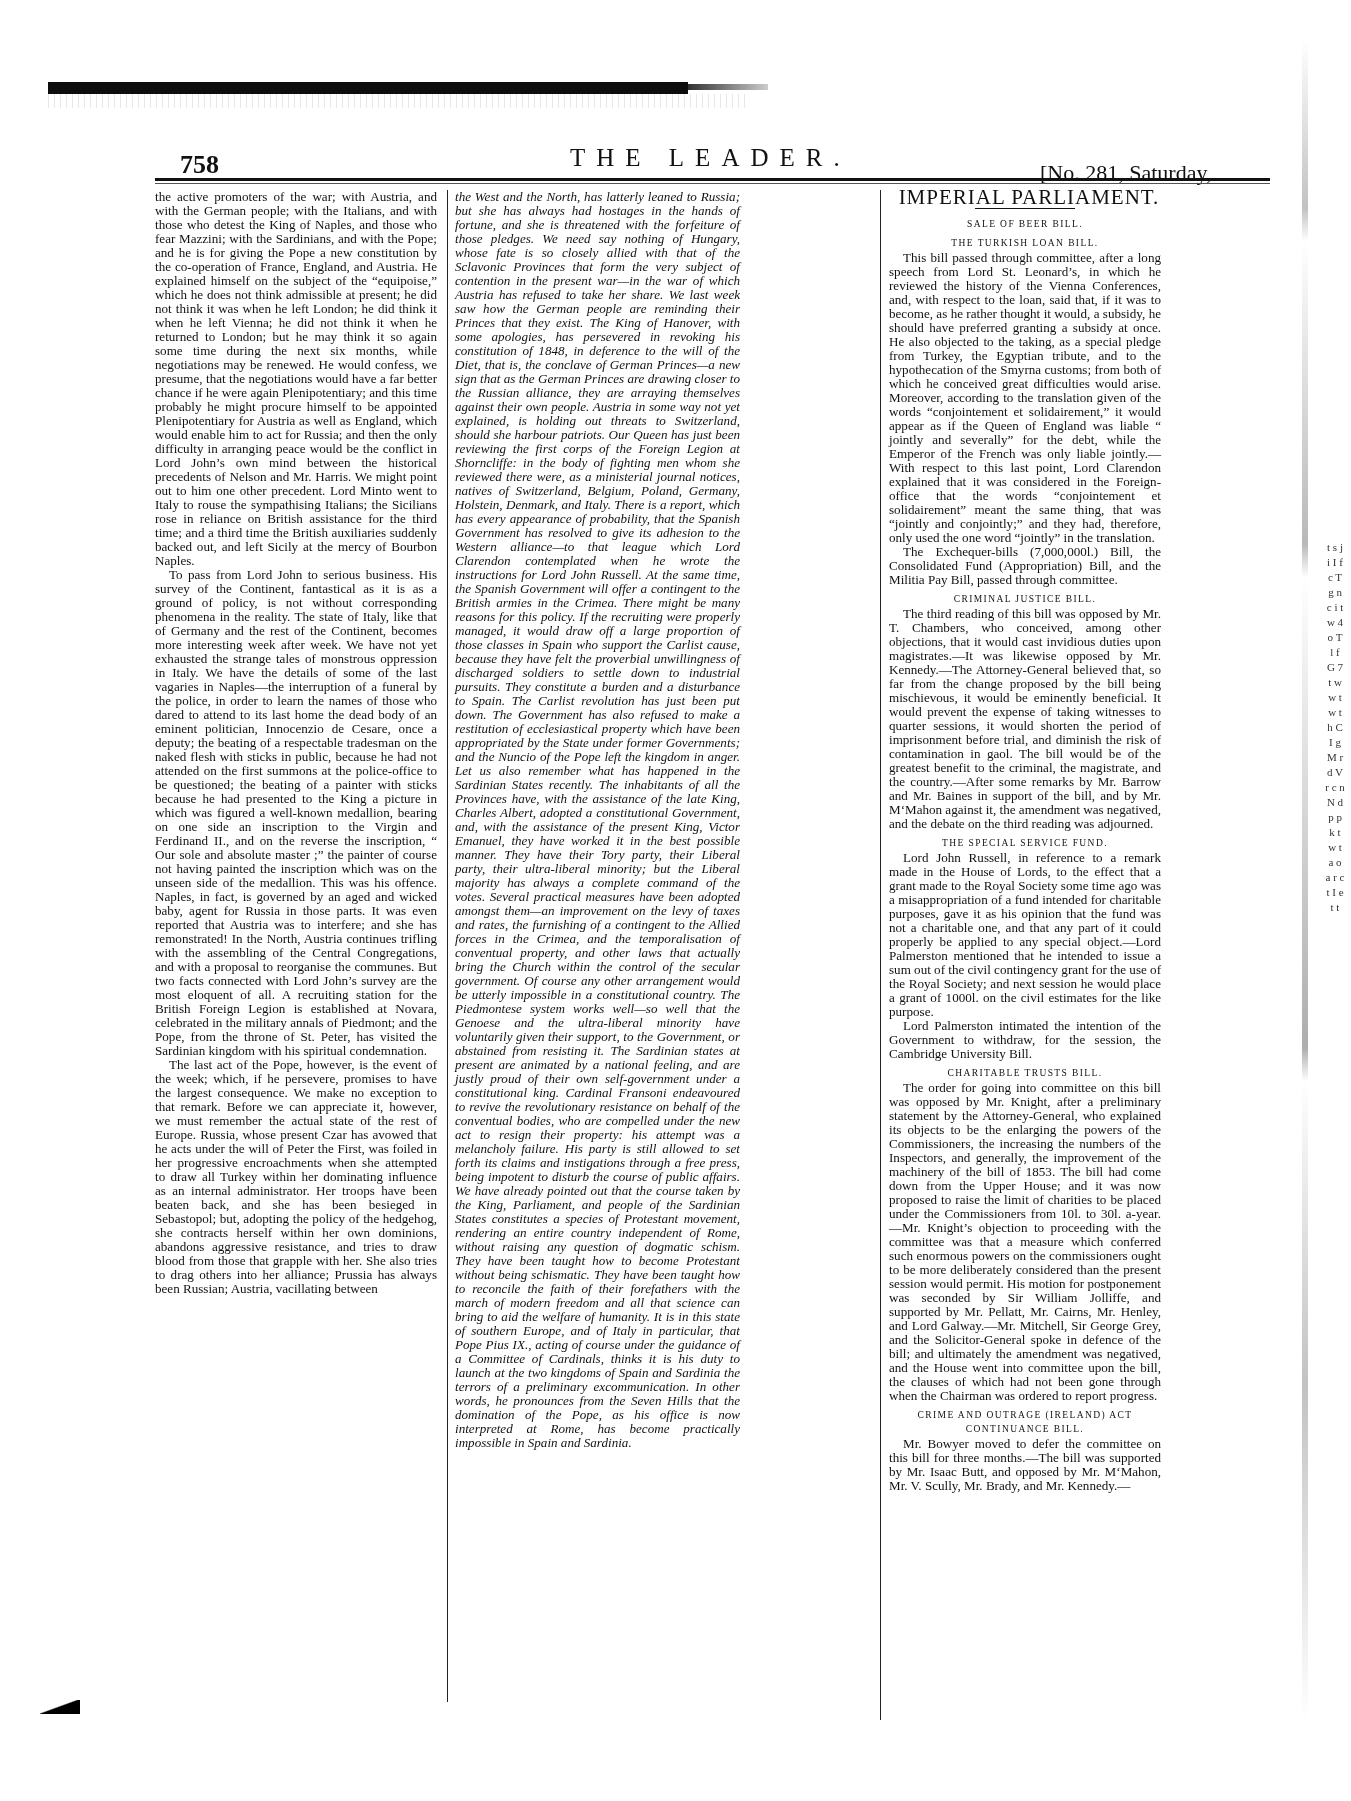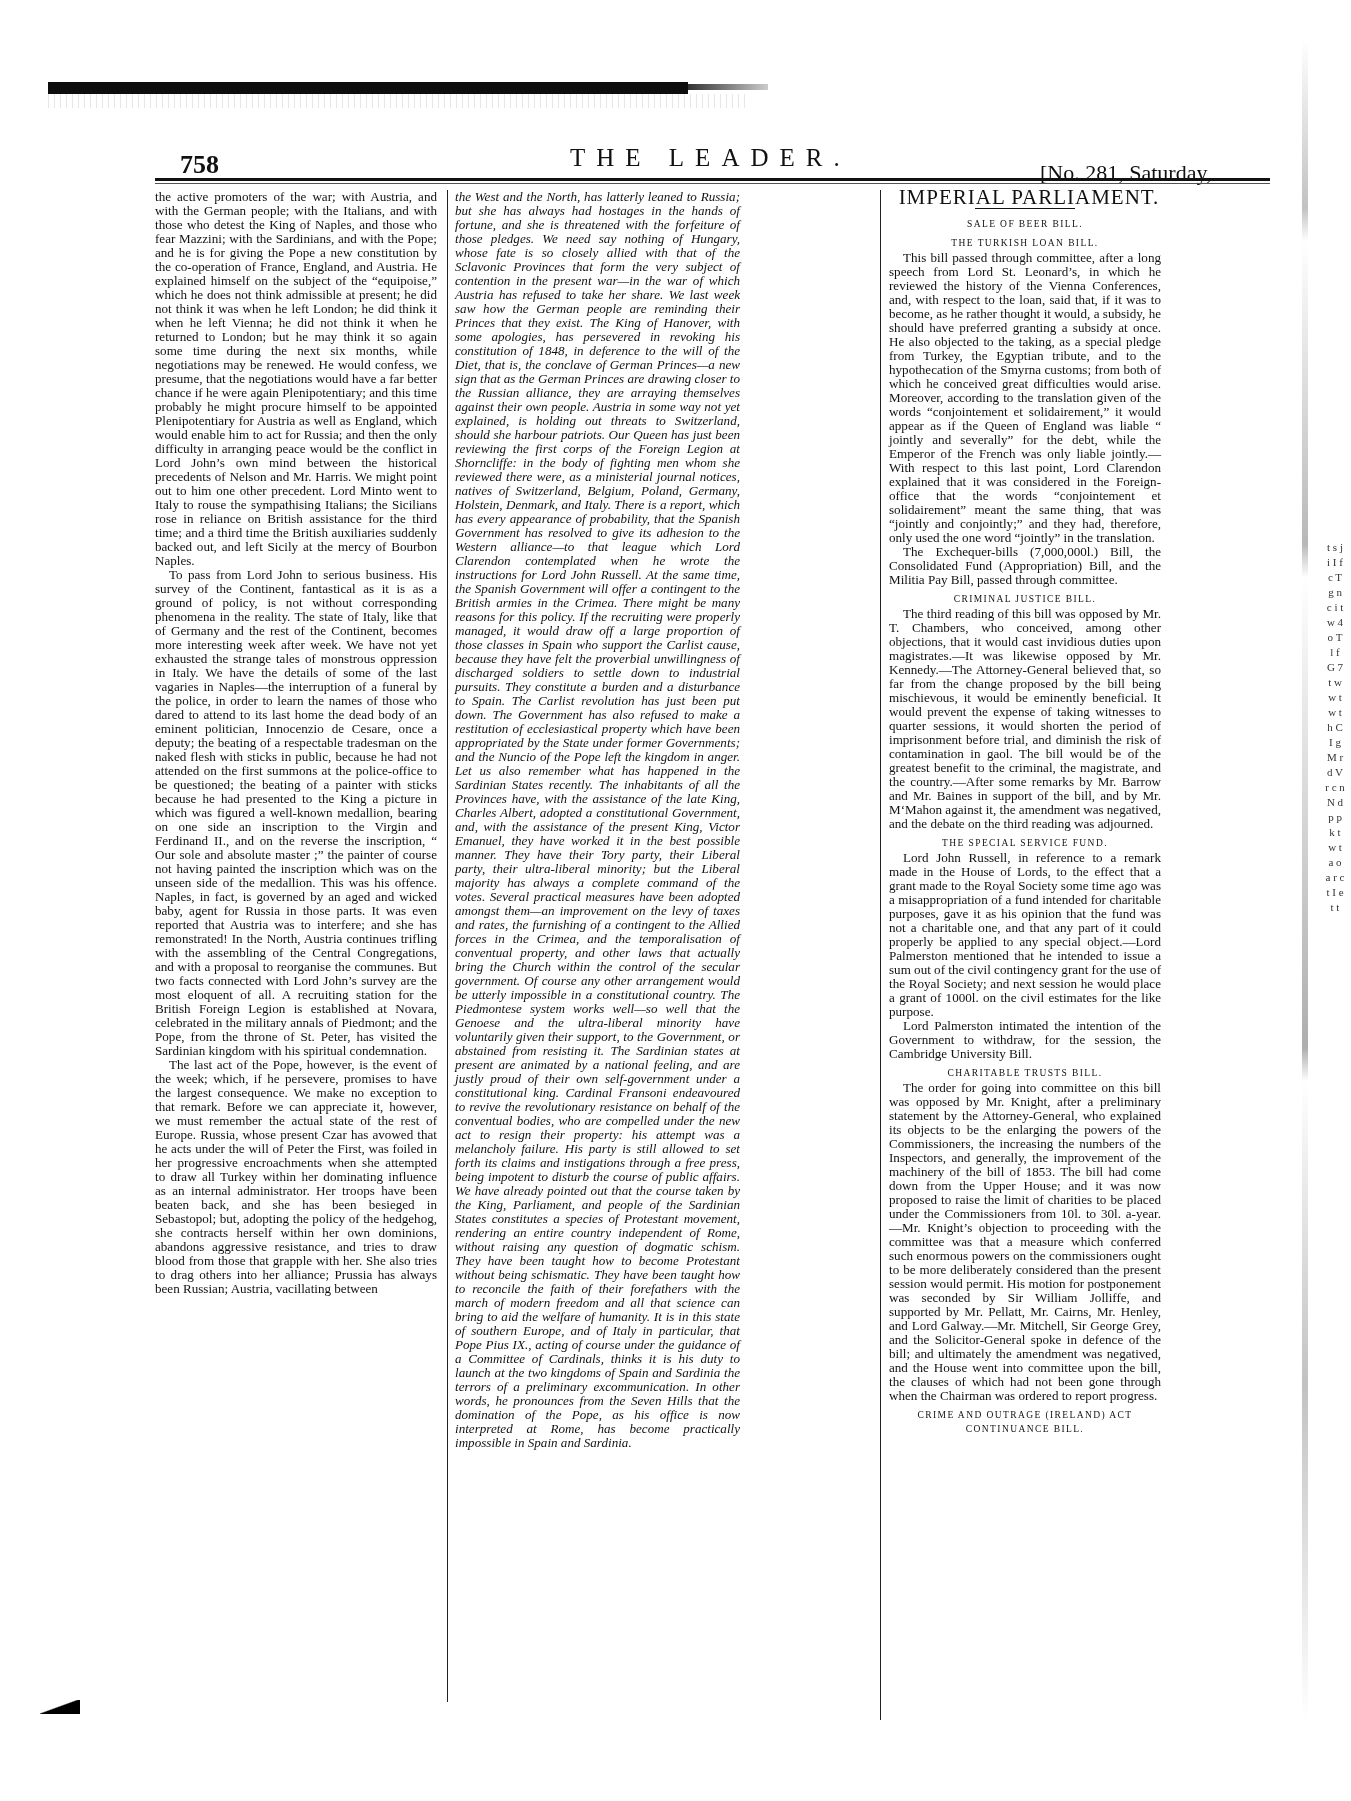"Mr. Bowyer moved to defer" p.ind { html: none -> <p>Mr. Bowyer moved to defer the committee on this bill for three months.—The bill was supported by Mr. Isaac Butt, and opposed by Mr. M‘Mahon, Mr. V. Scully, Mr. Brady, and Mr. Kennedy.—</p> }
